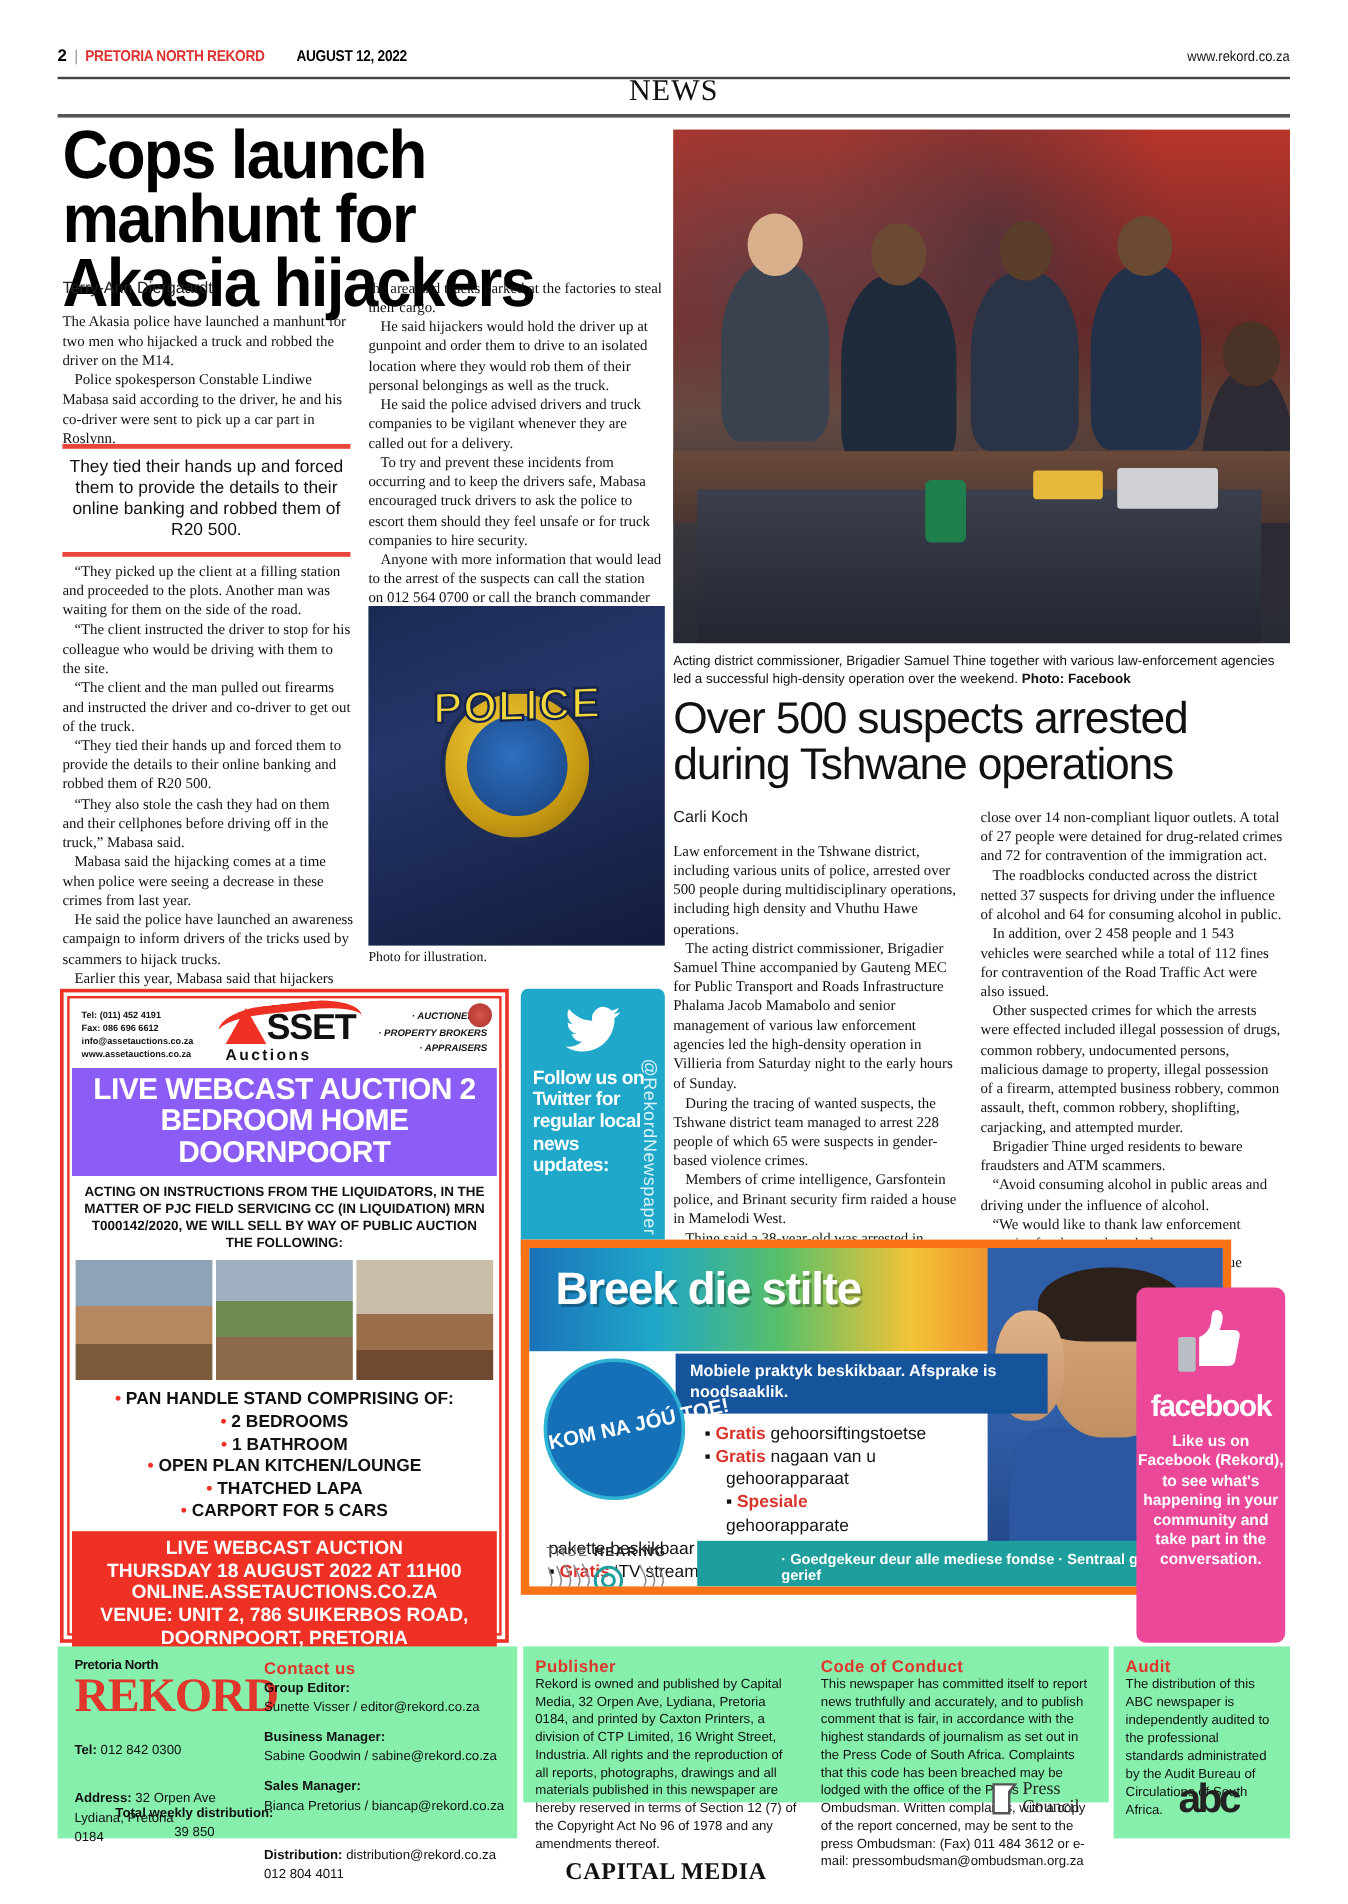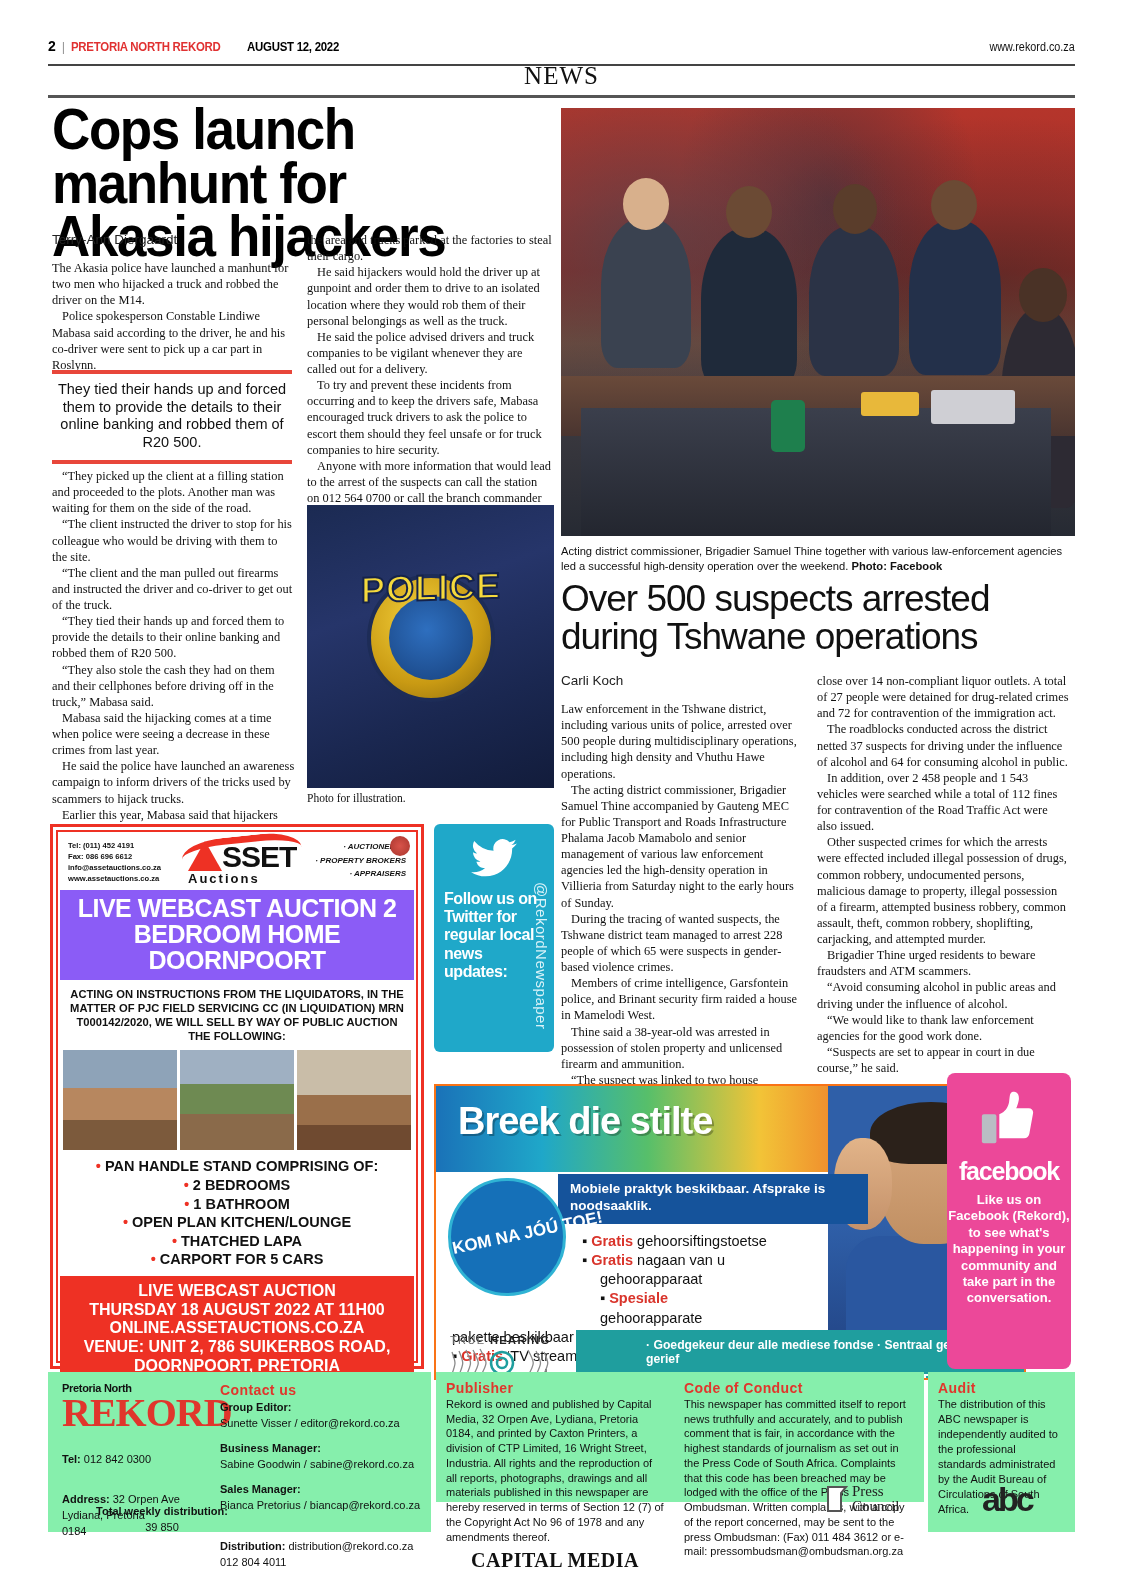"Breek die stilte" .ad-hearing { border: 2px solid #f97316 -> 7px solid #f97316; top: 1084px -> 1033px }
